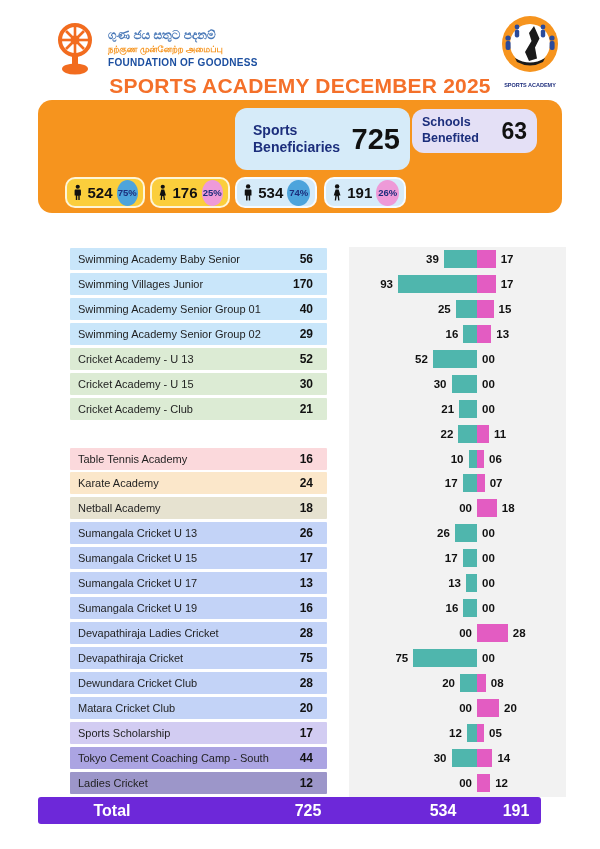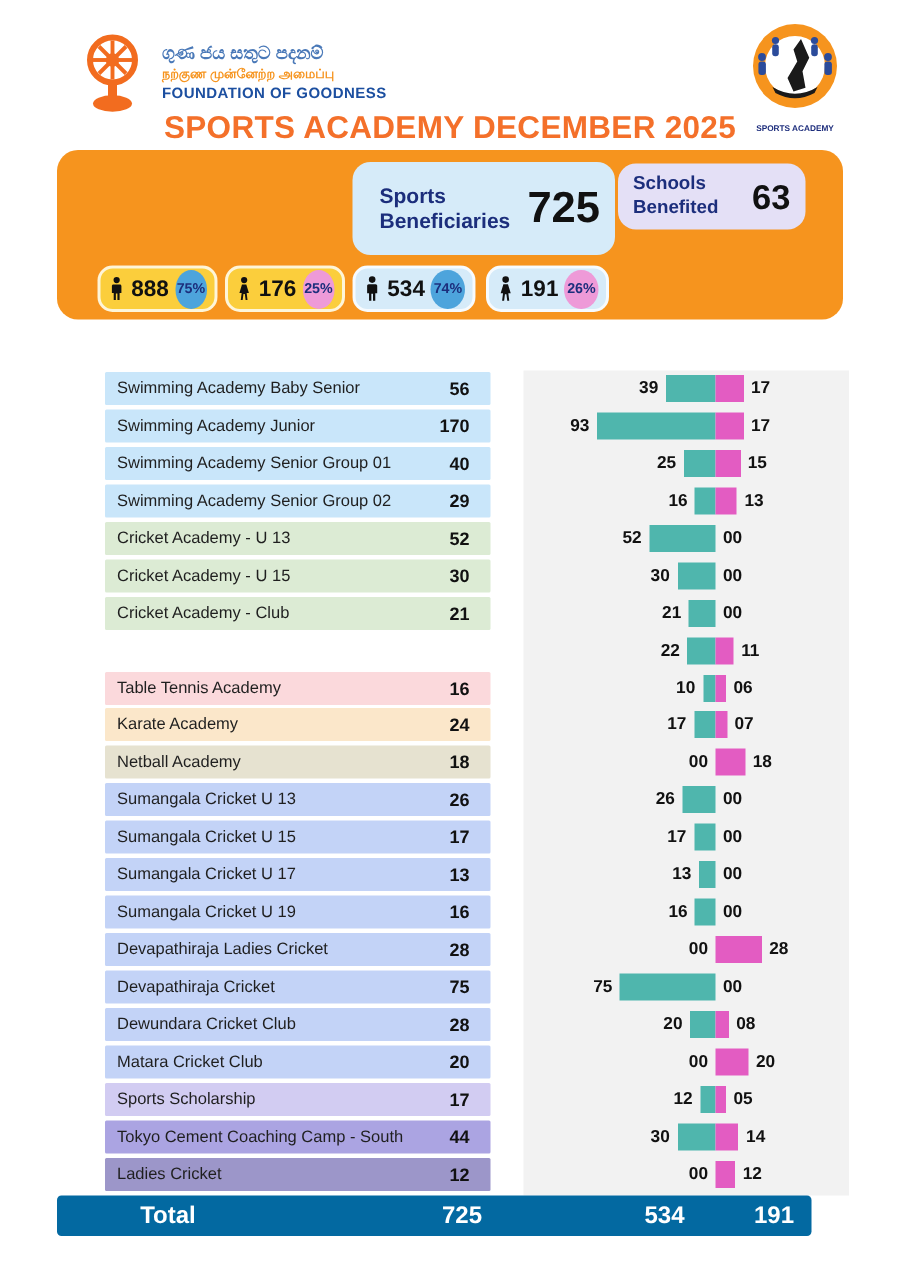"888" span.chip-count { text: 888 -> 524 }
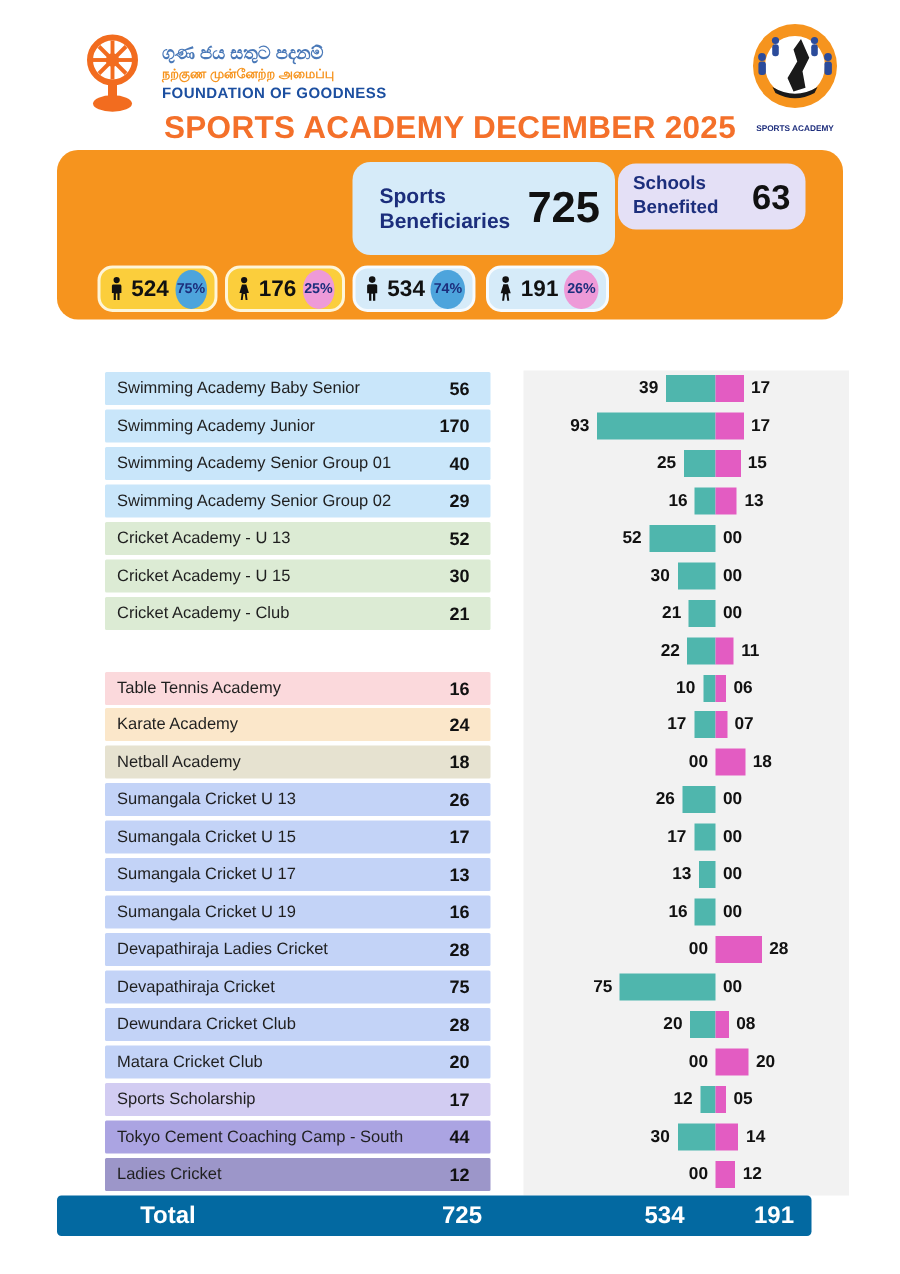"Swimming Academy Junior" span.sport-name { text: Academy -> Villages }
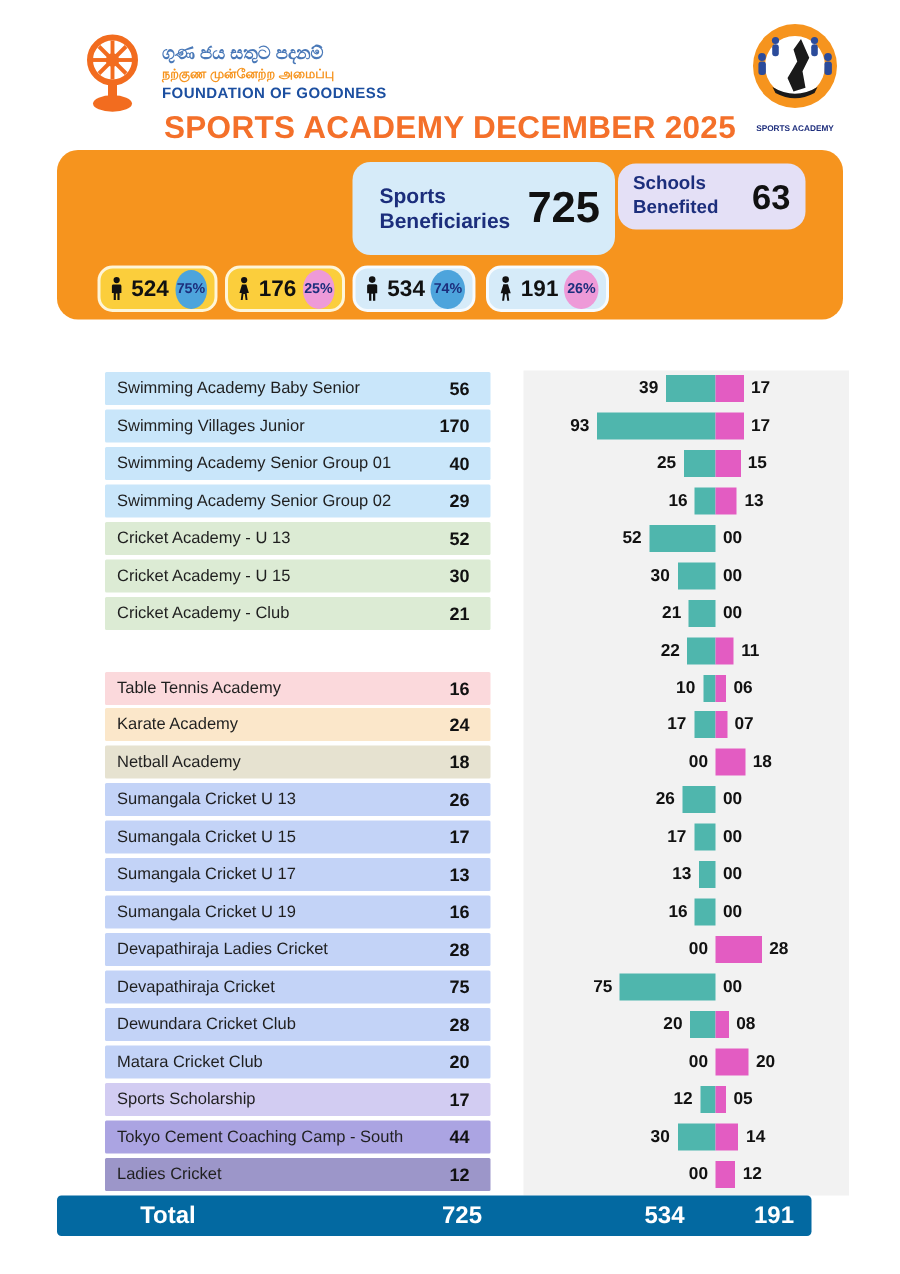"Total" .total-band { background: #0369a1 -> #6d28d9 }
